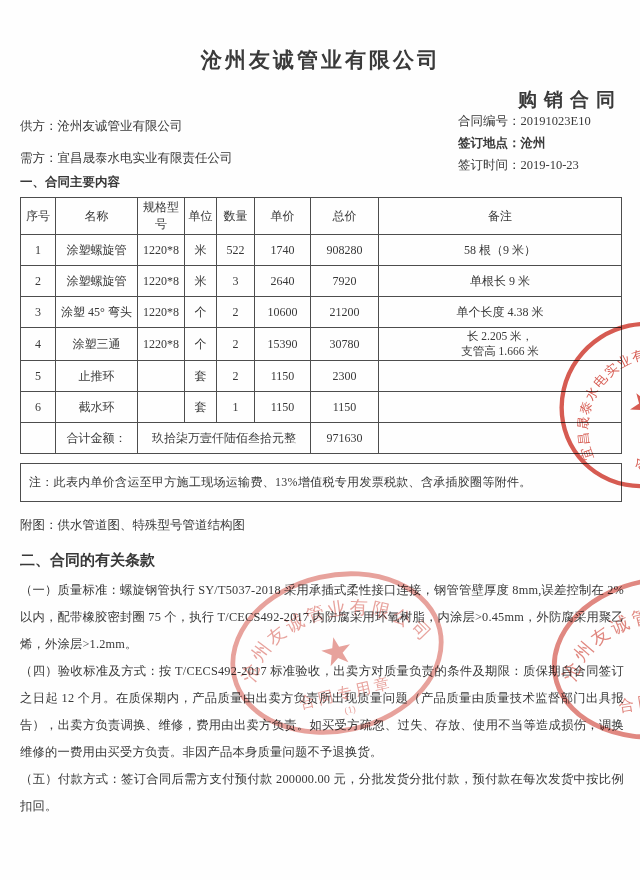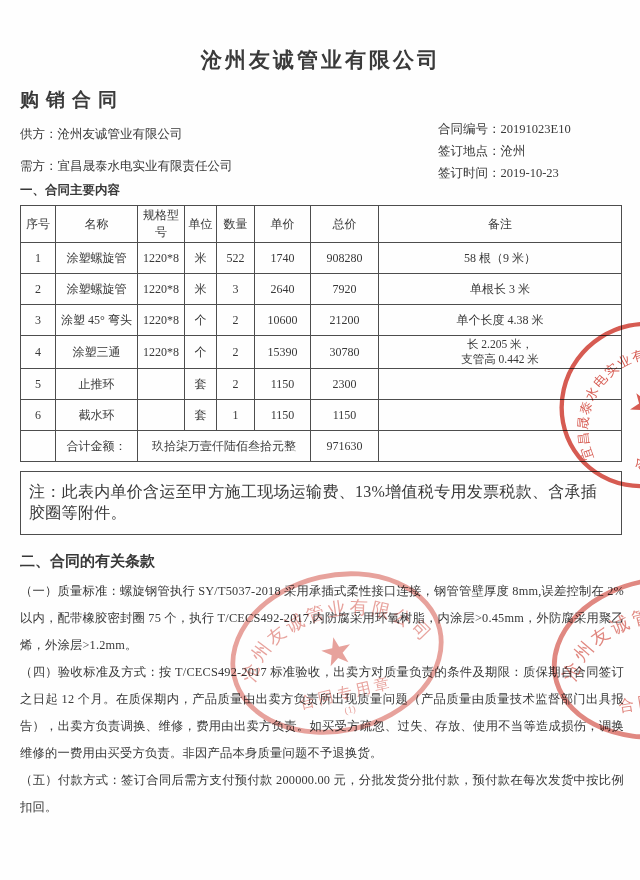"购销合同" .subtitle { text-align: left -> right }
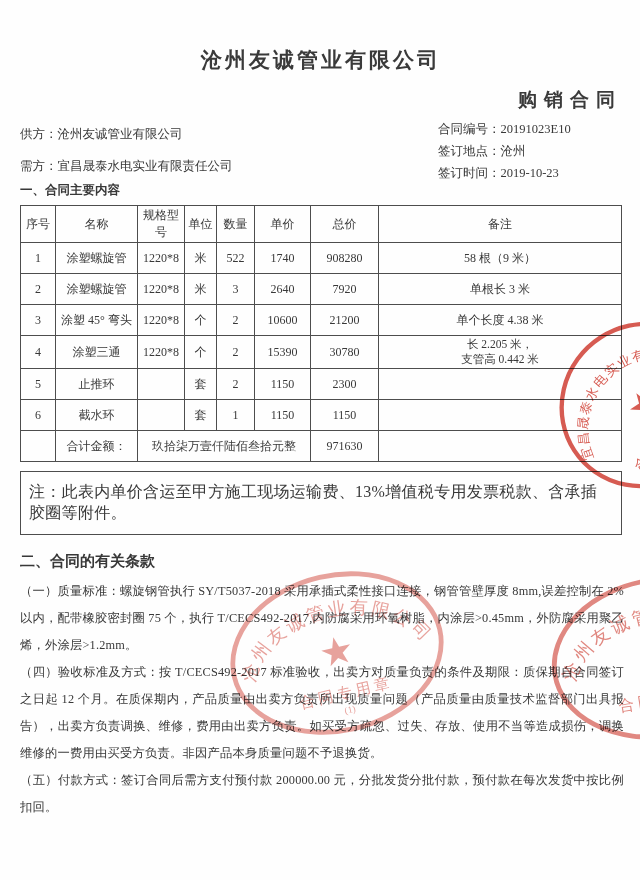"供方：沧州友诚管业有限公司" .info-area { margin-top: 8px -> none }
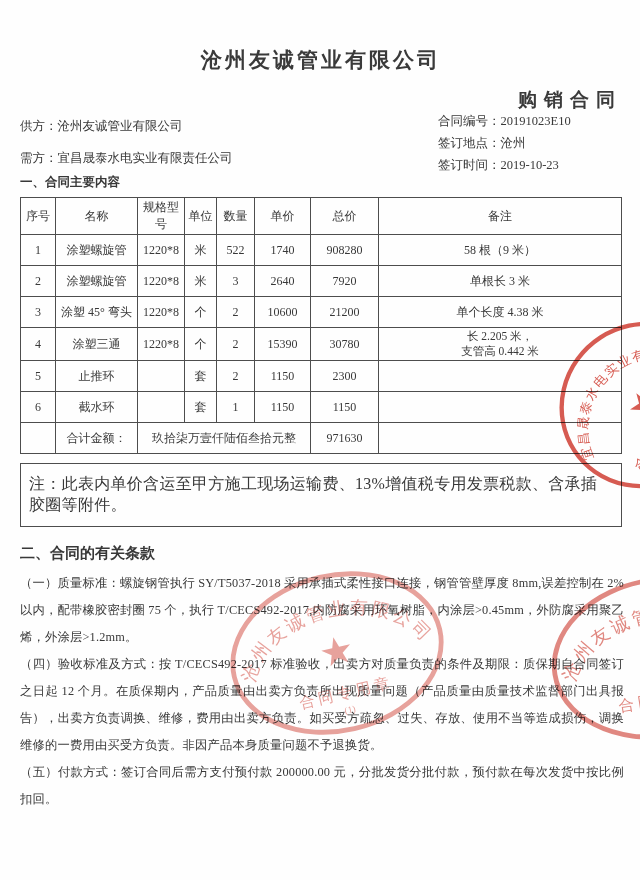"合同编号：20191023E10" .info-right .line { left: 418px -> 438px }
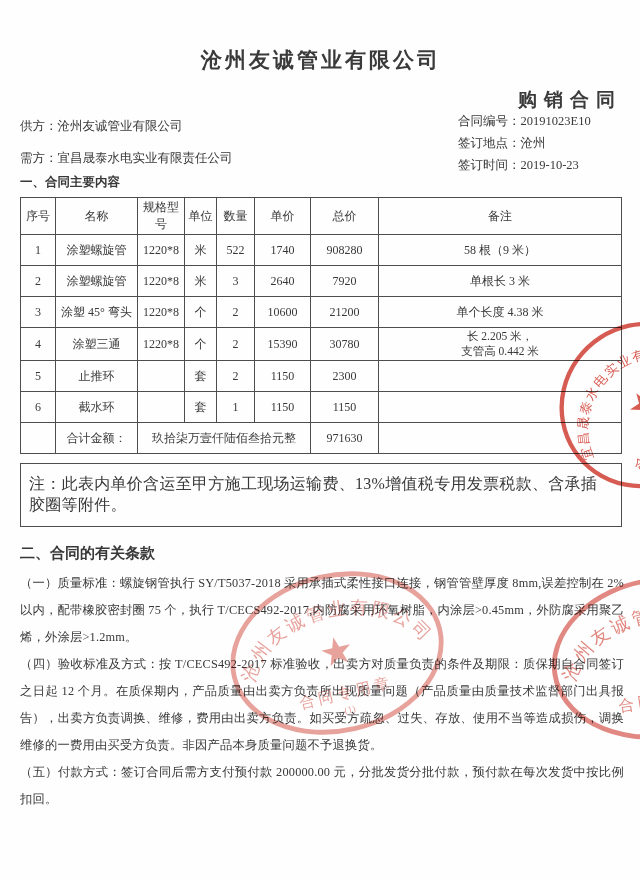"签订地点：沧州" .info-right .r2 { font-weight: none -> bold }
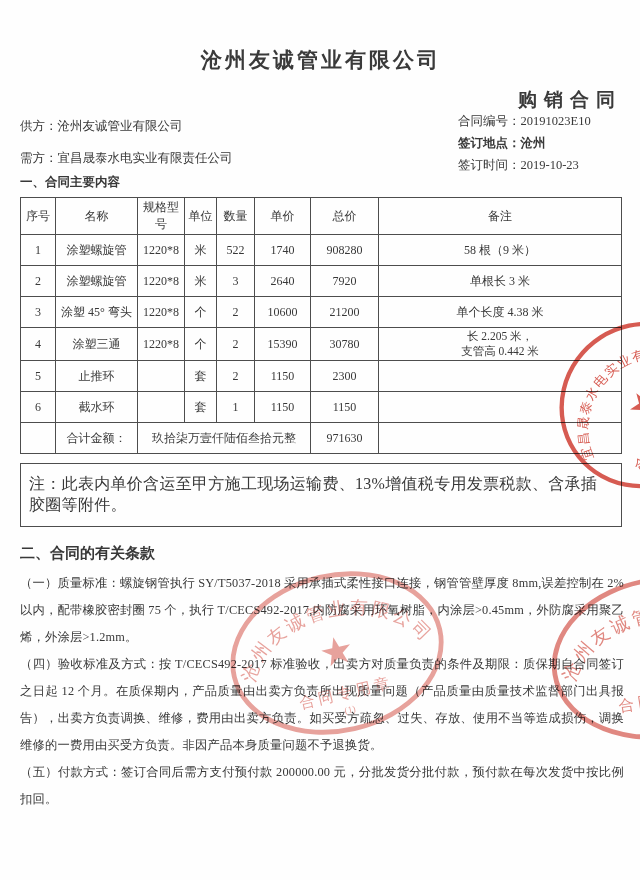"单根长 3 米" div.rk { text: 3 -> 9 }
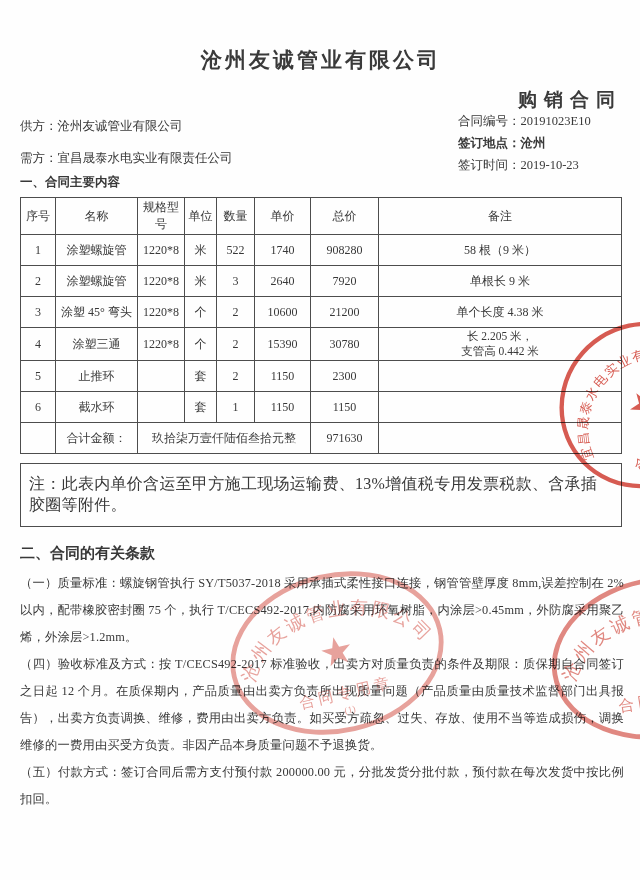"支管高 0.442 米" div.rk { text: 0.442 -> 1.666 }
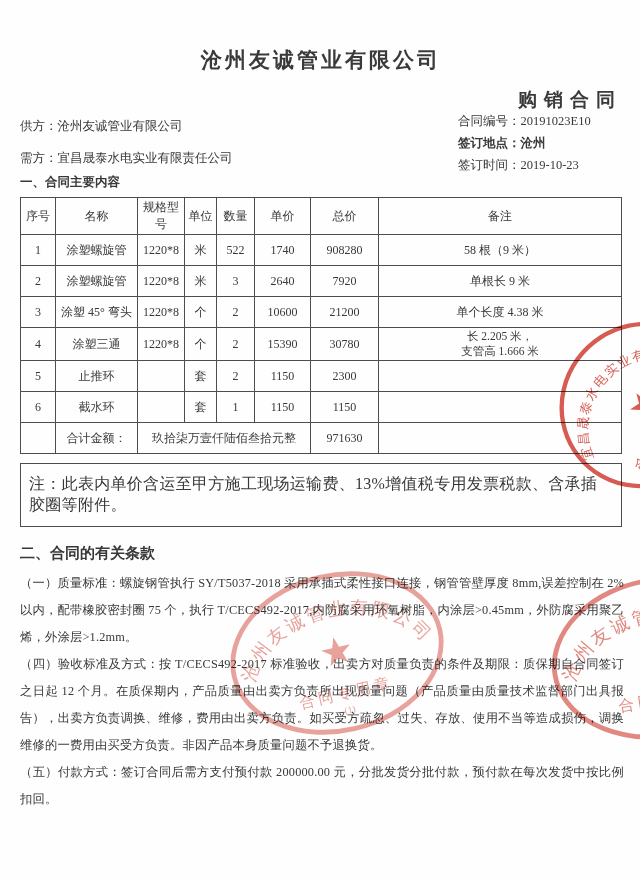"注：此表内单价含运至甲方施工现场运输费、13%增值税专用发票税款、含承插胶圈等附" .note-box { font-size: 16px -> 12px }
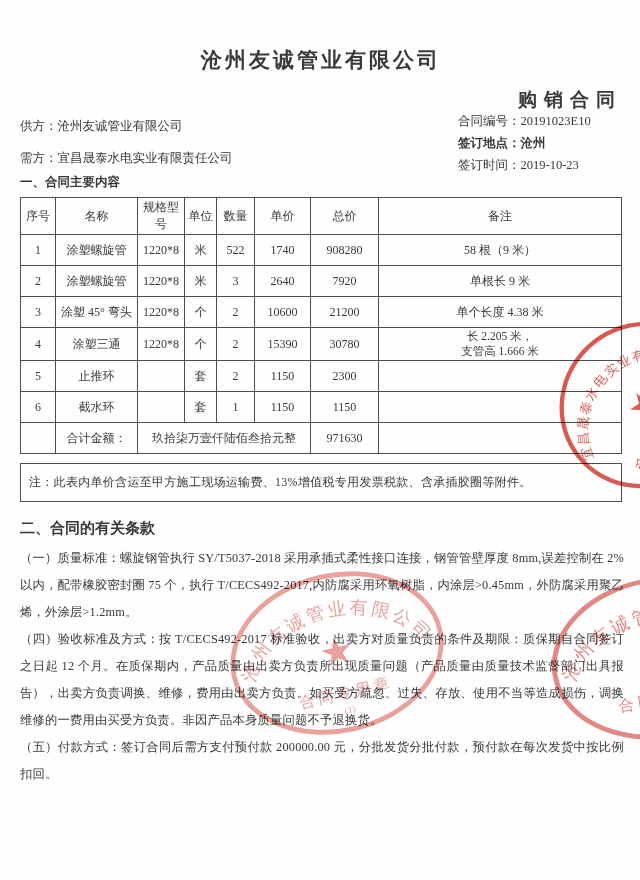"附图：供水管道图、特殊型号管道结构图" div.attachment { html: none -> <div>附图：供水管道图、特殊型号管道结构图</div> }
